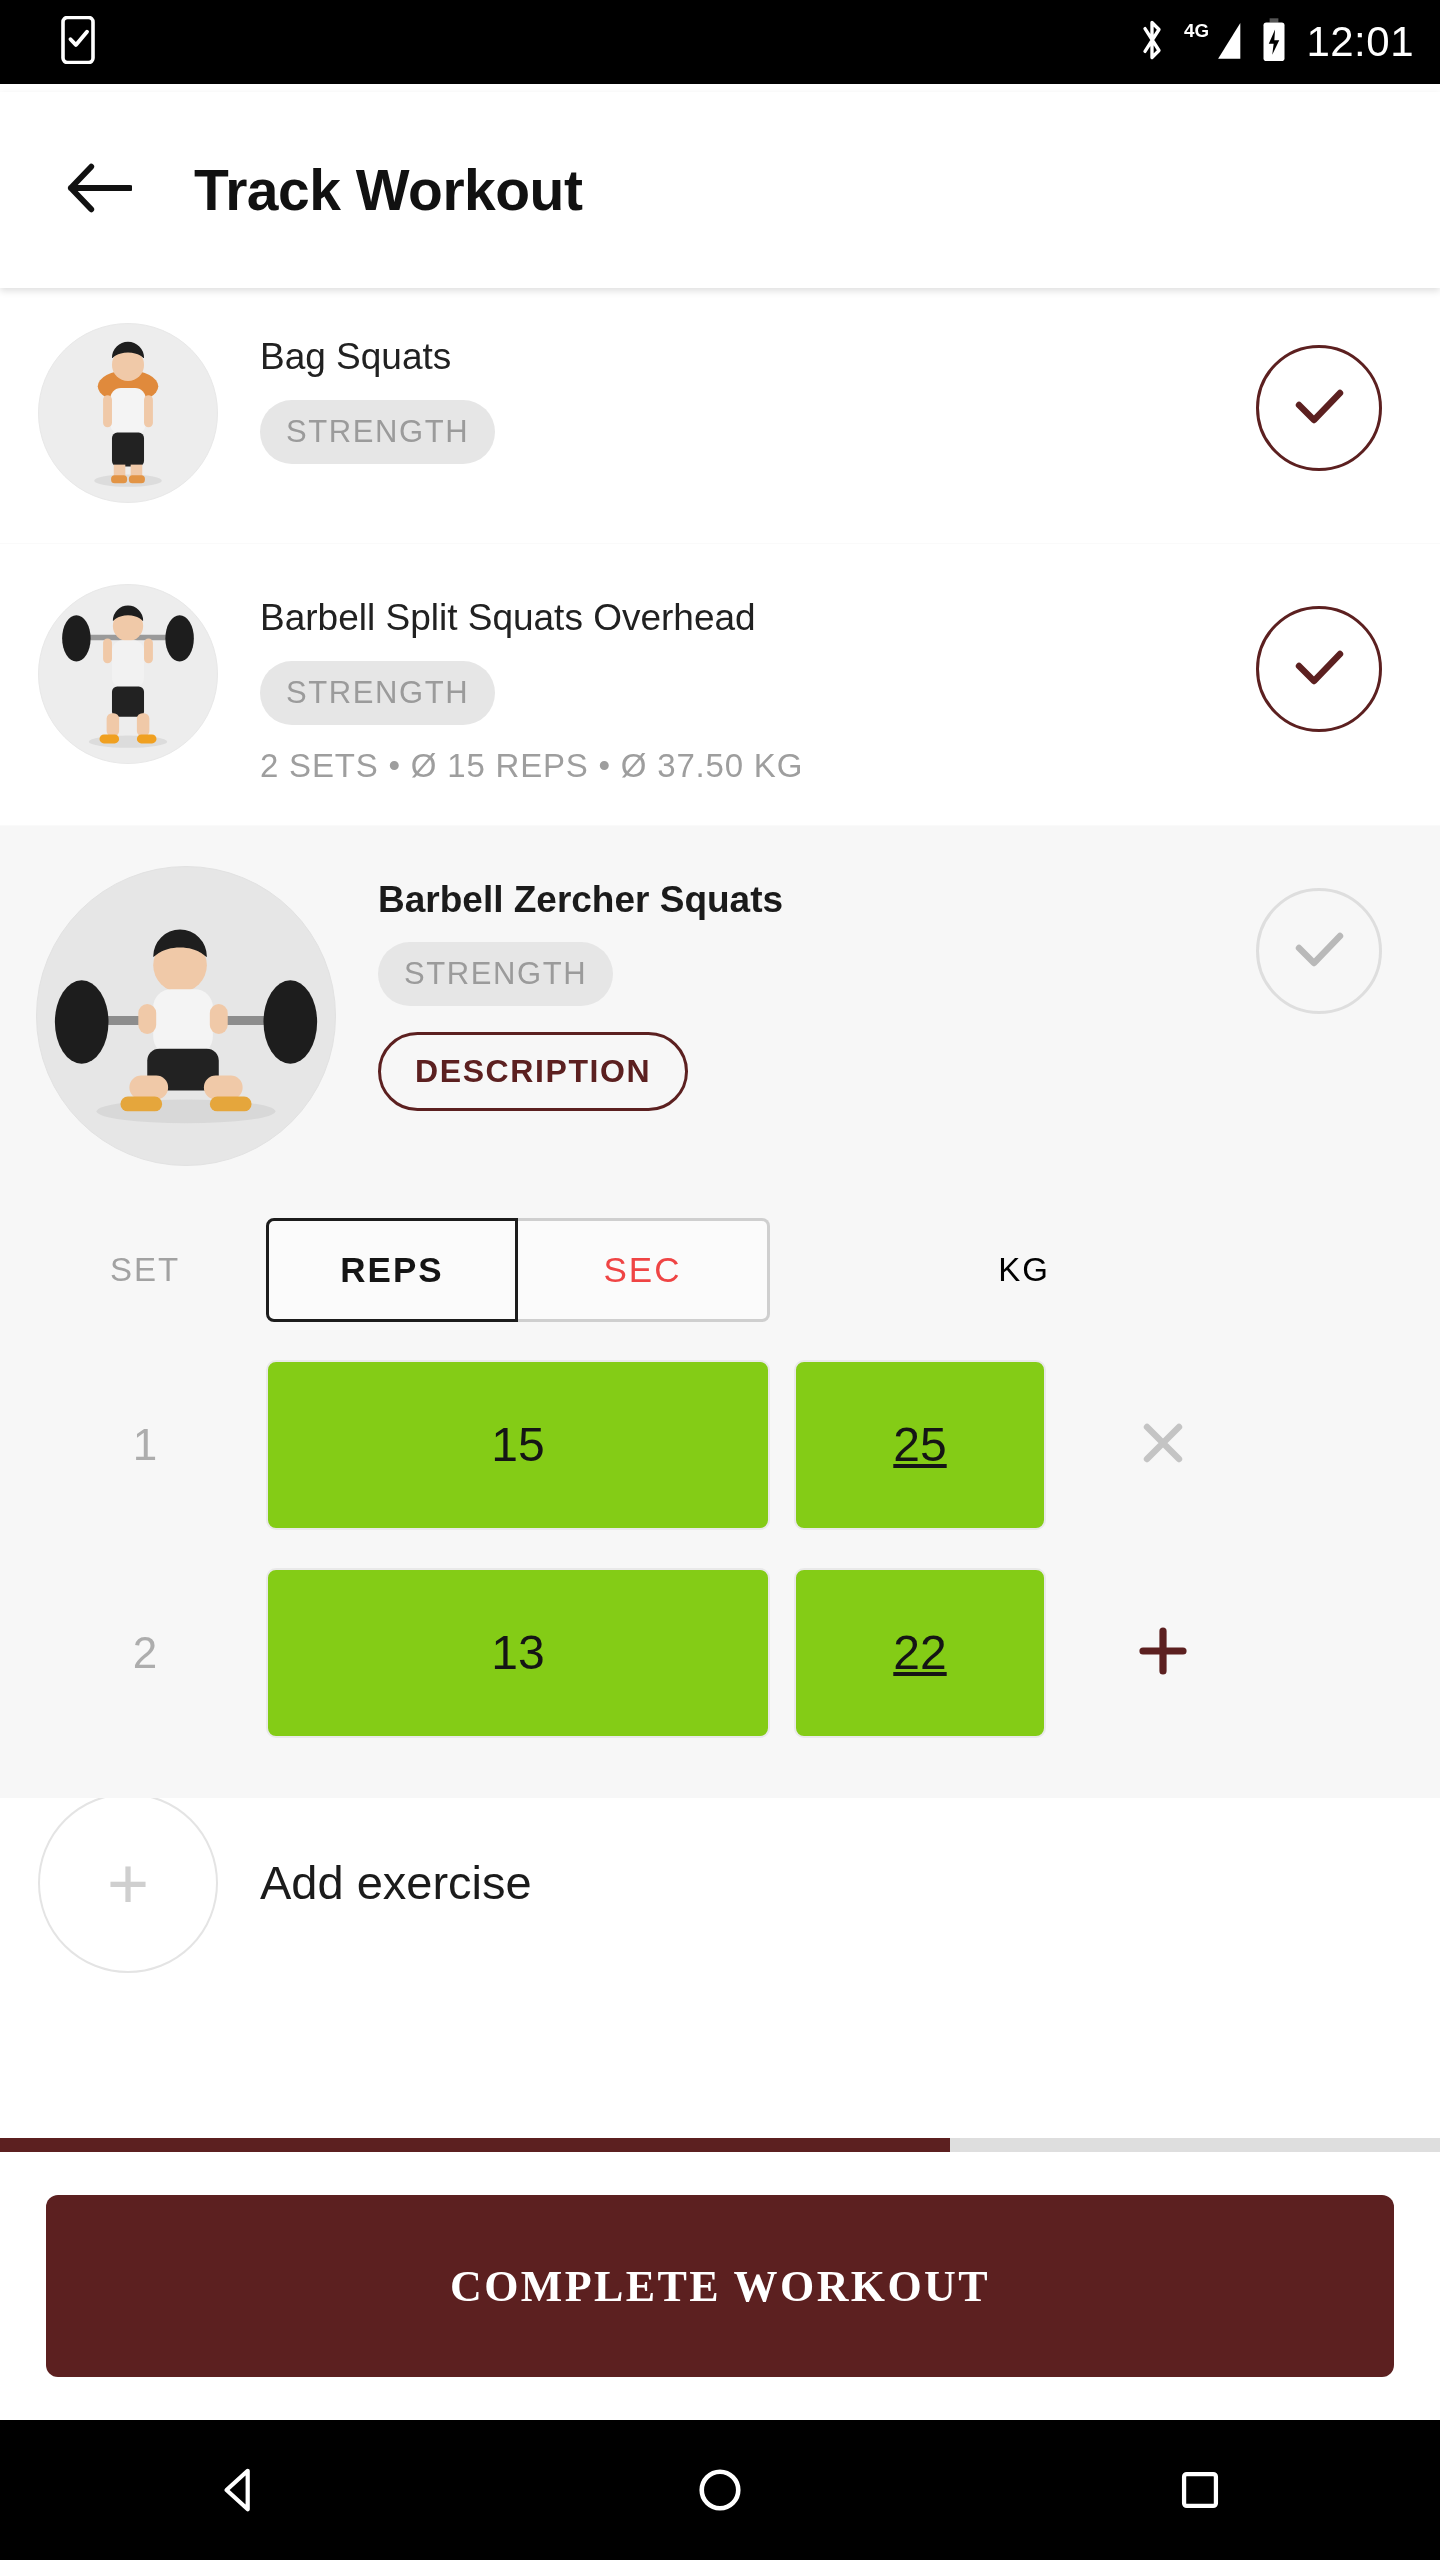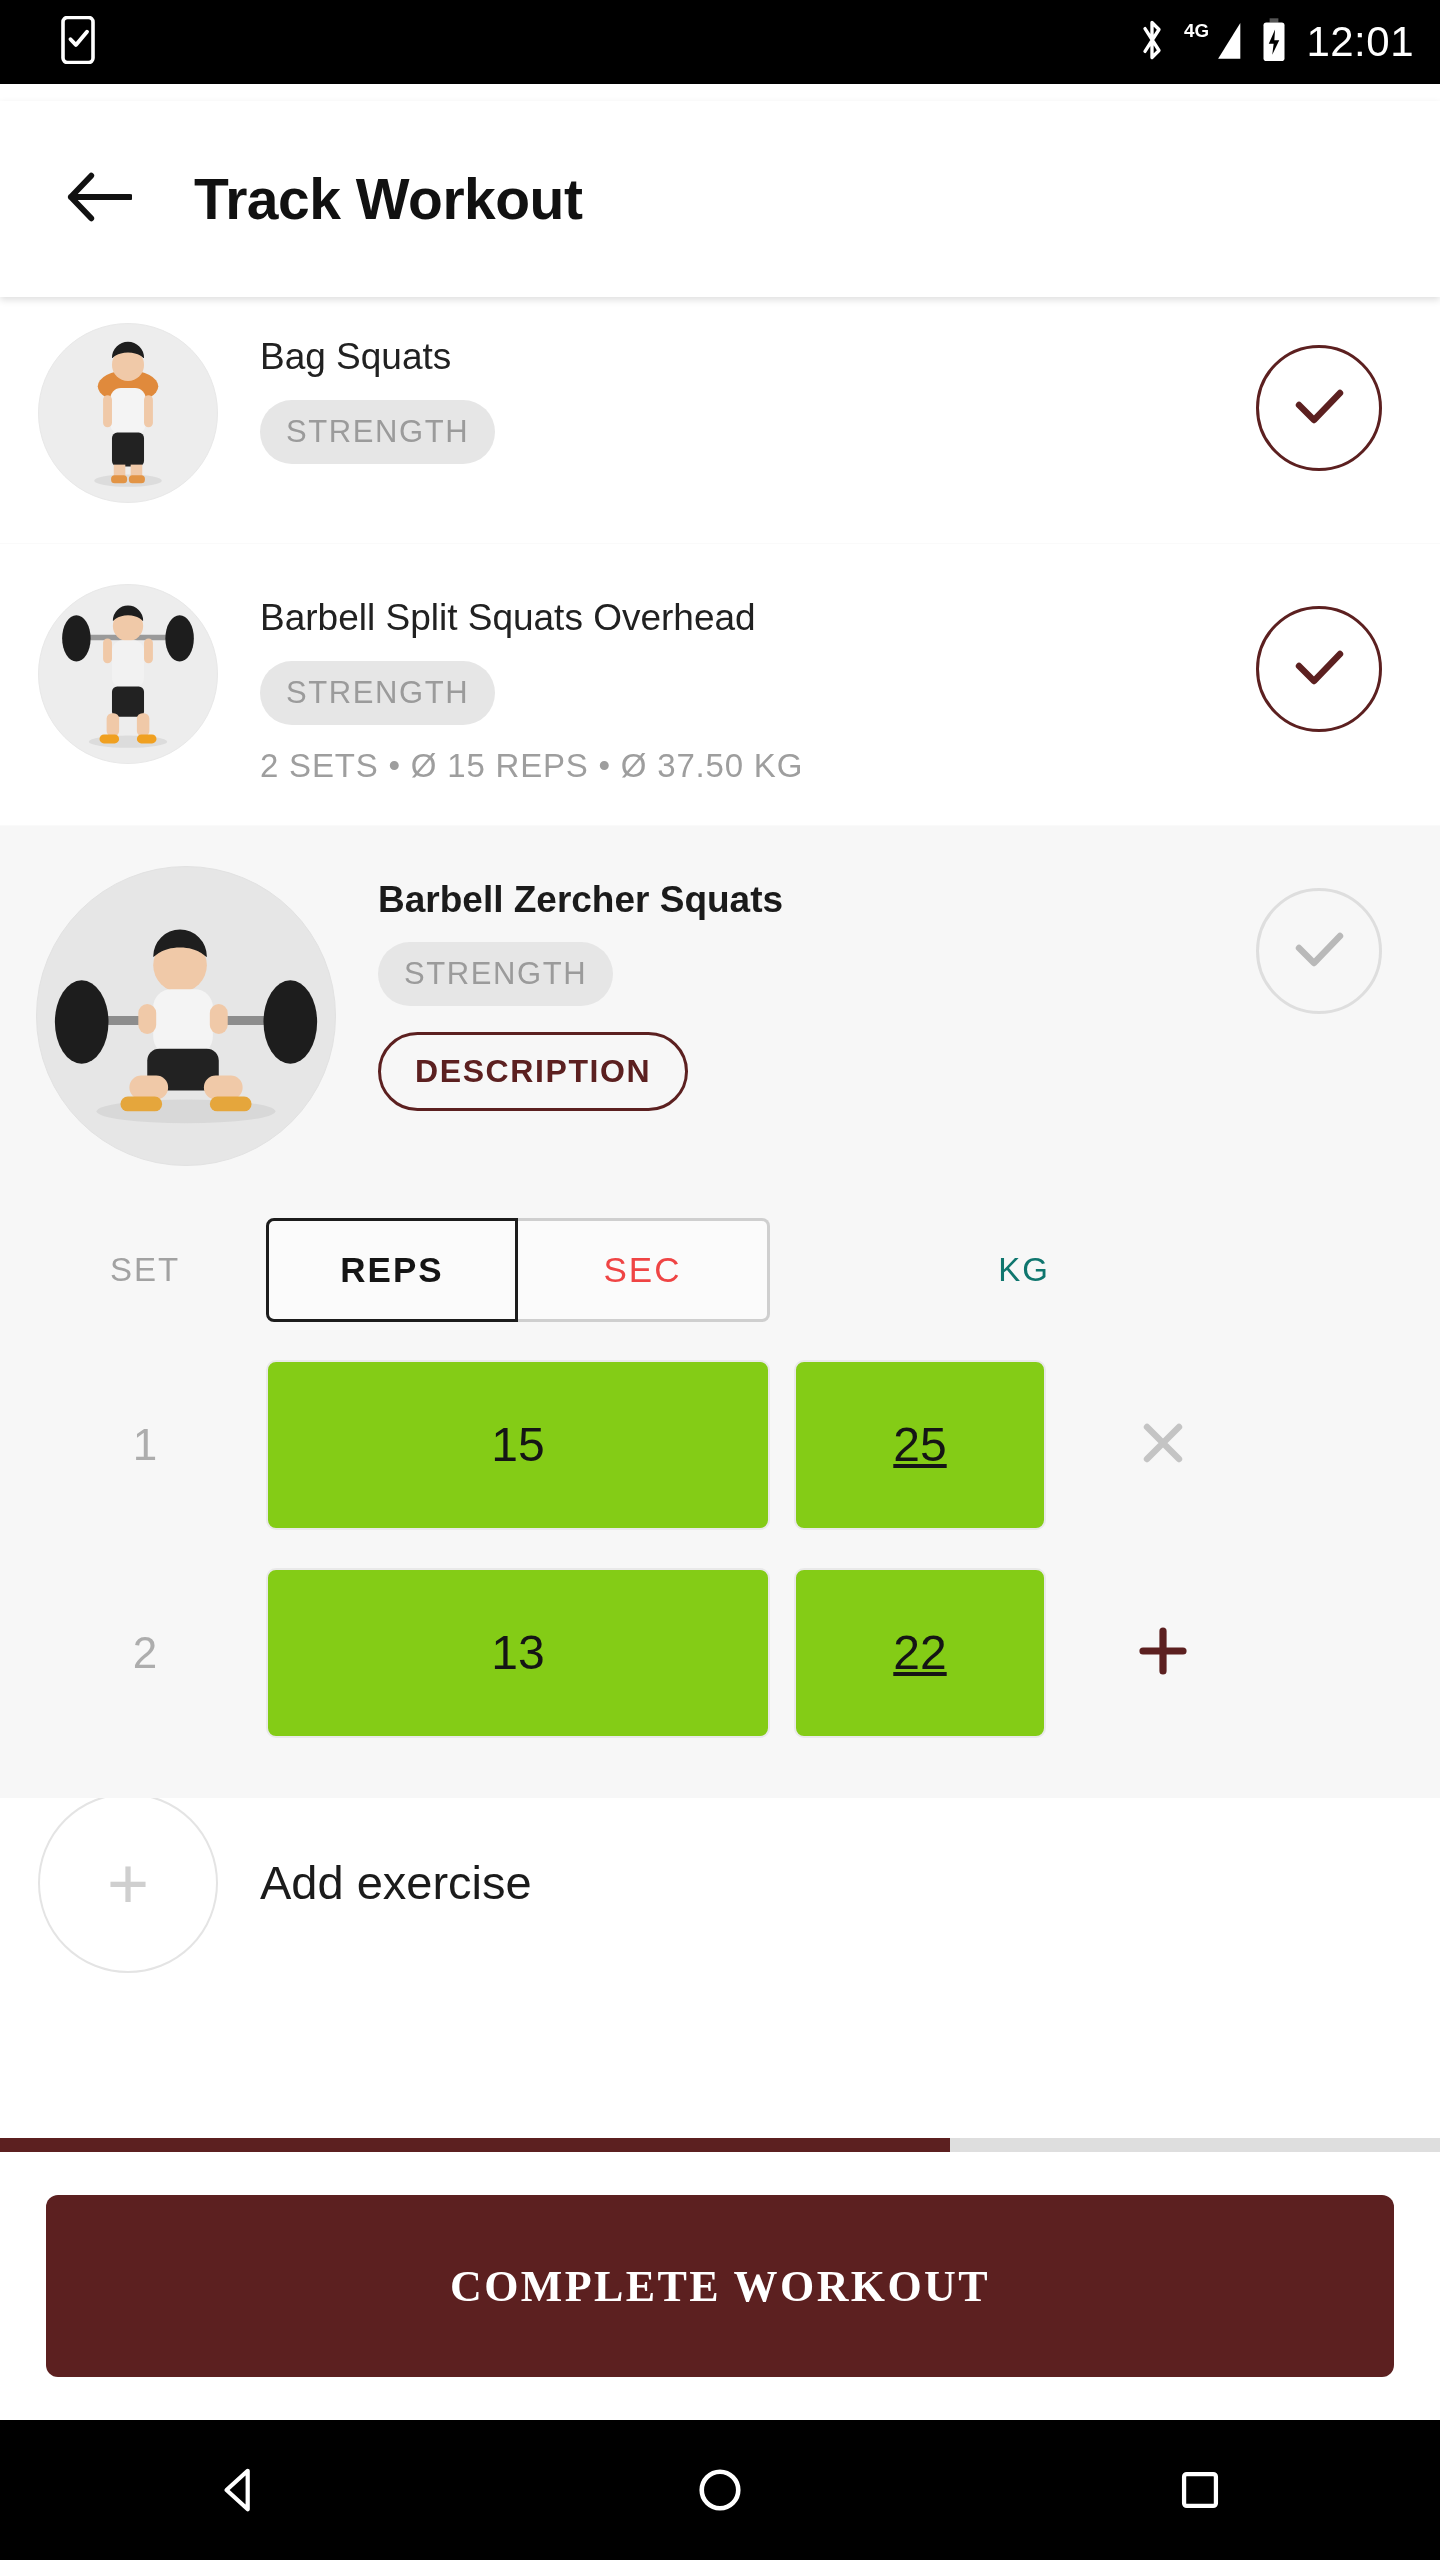"Track Workout" .appbar { top: 101px -> 92px }
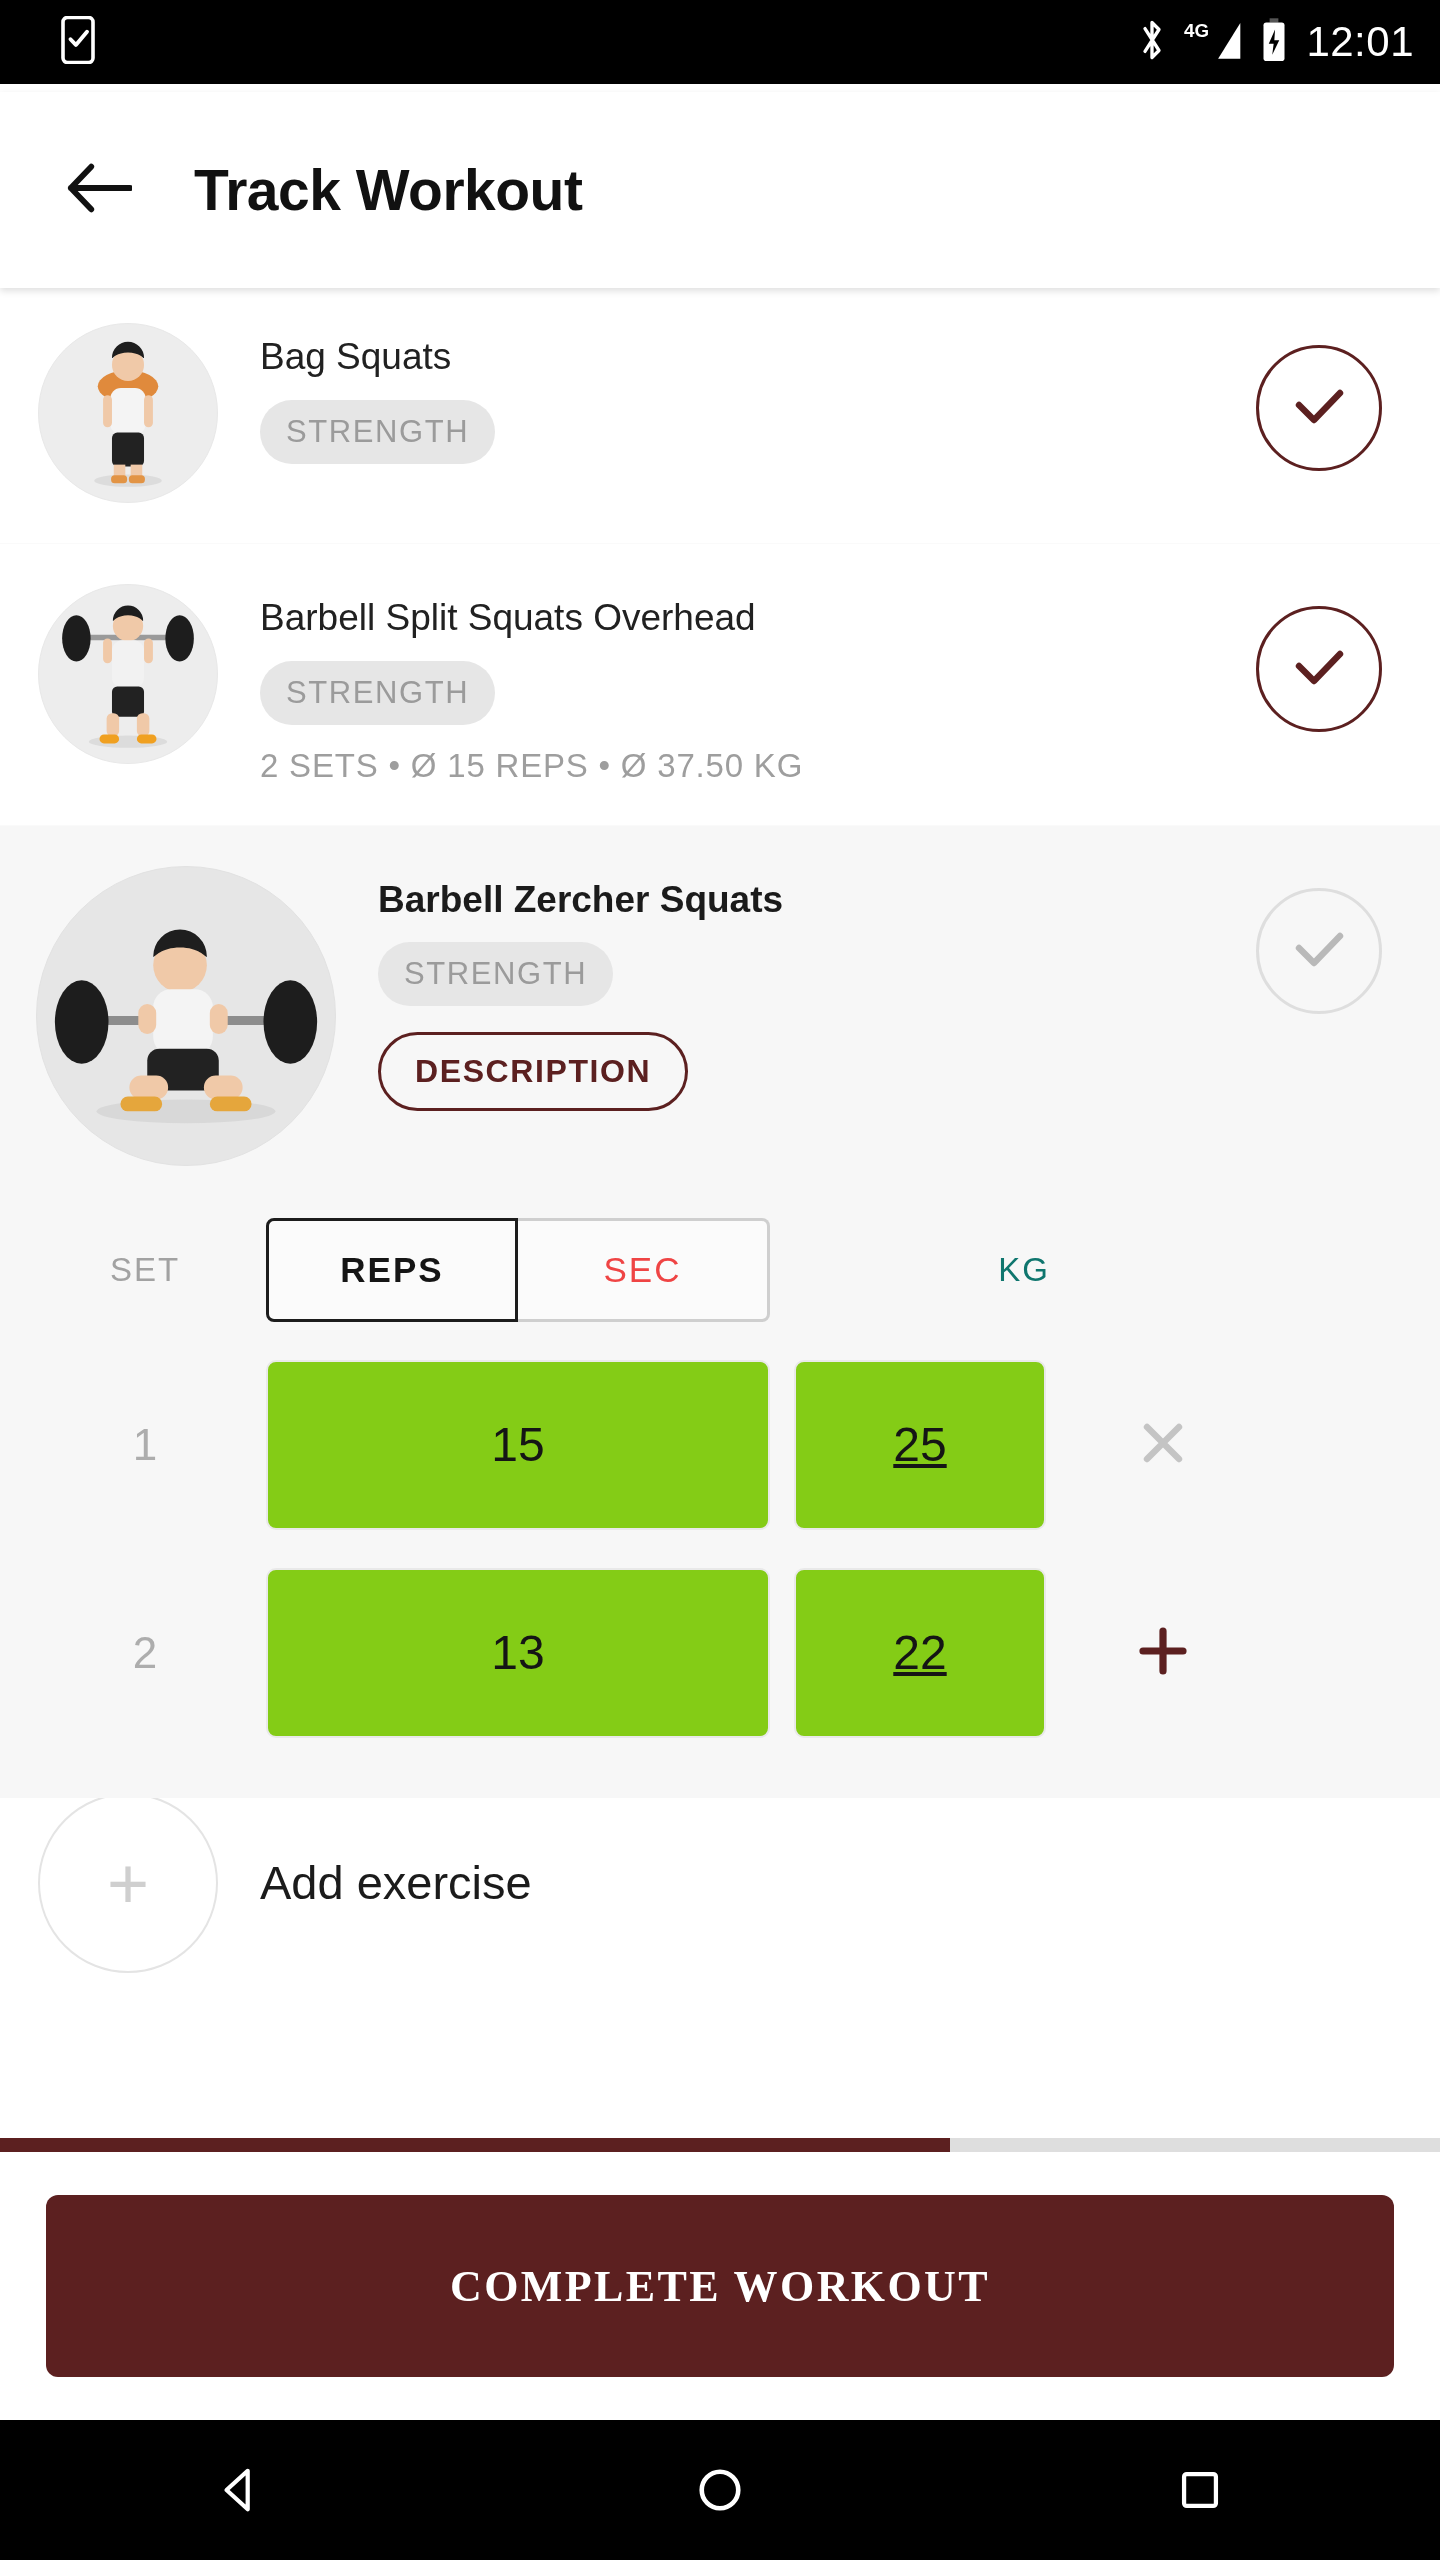"KG" .col-kg { color: #0f766e -> #000000 }
